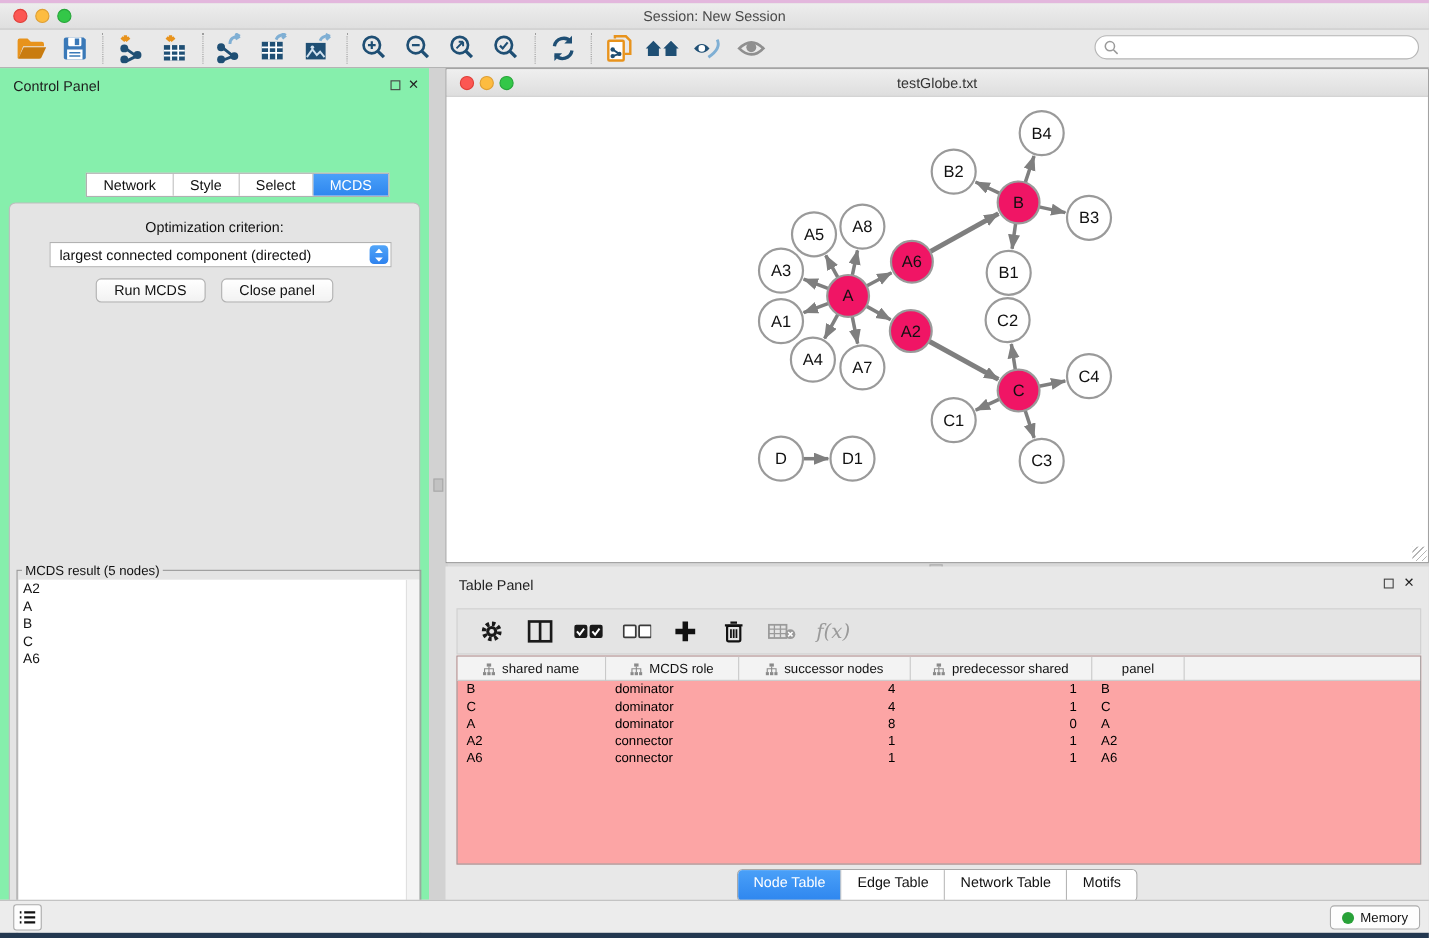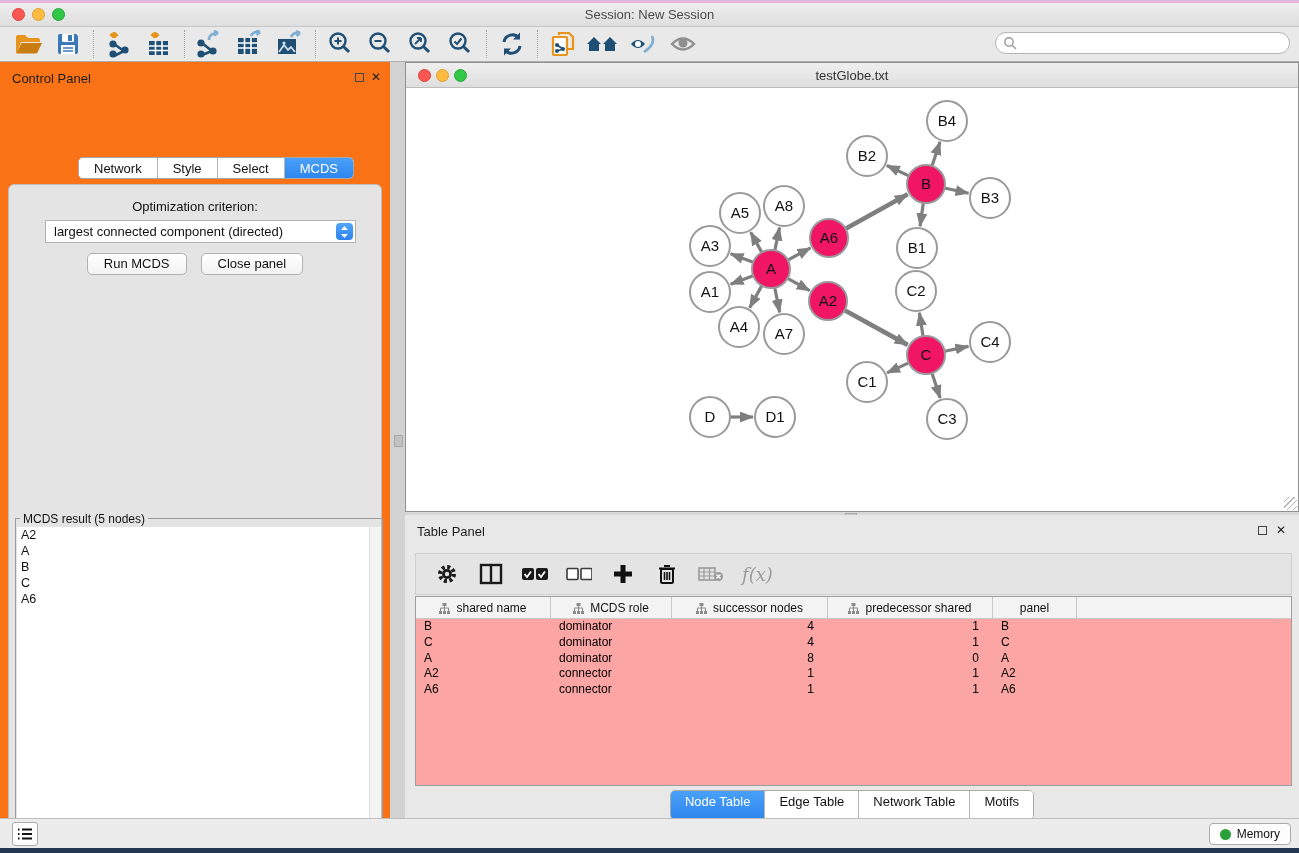"Control Panel" .control-panel { background: #f97316 -> #86efac }
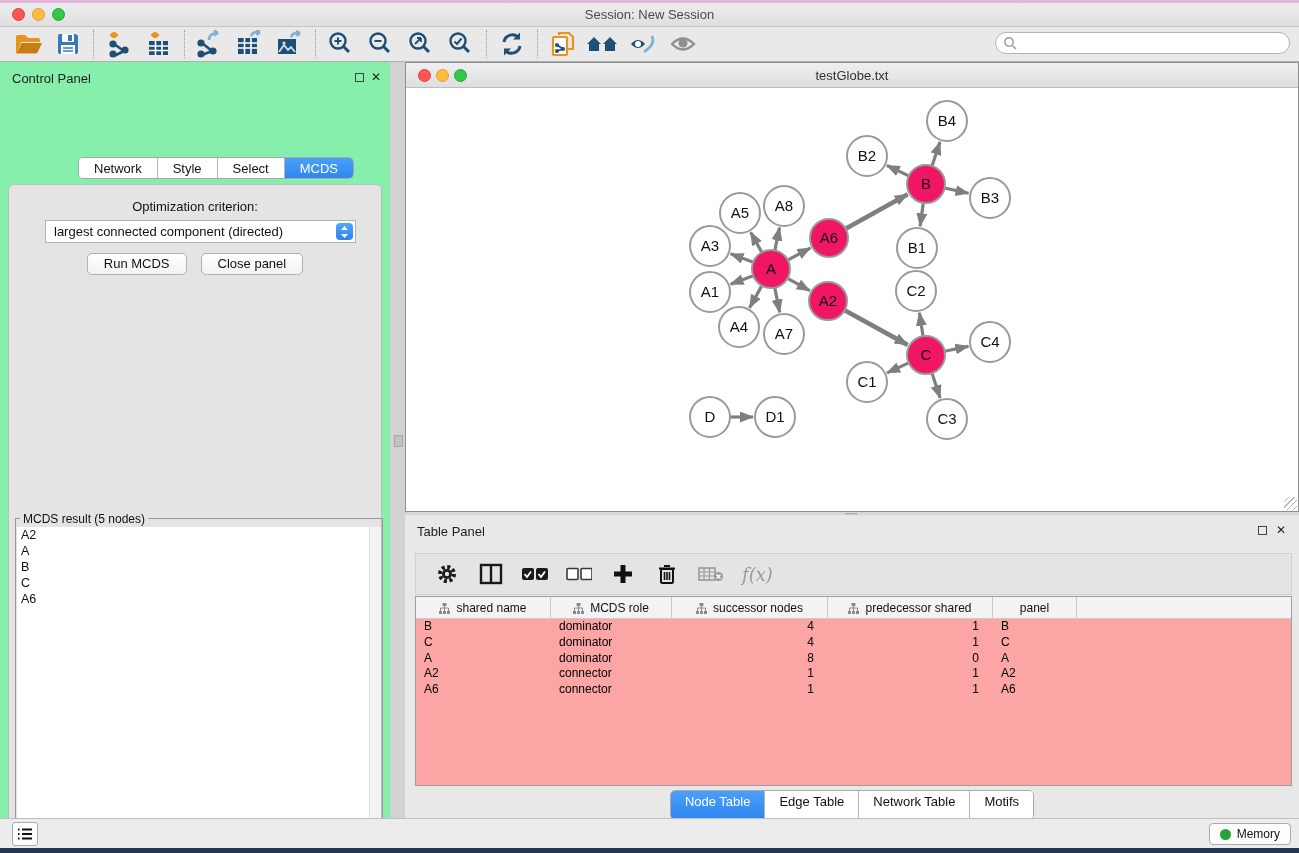"Network" .seg-tabs { border-radius: 5px -> 0 }
